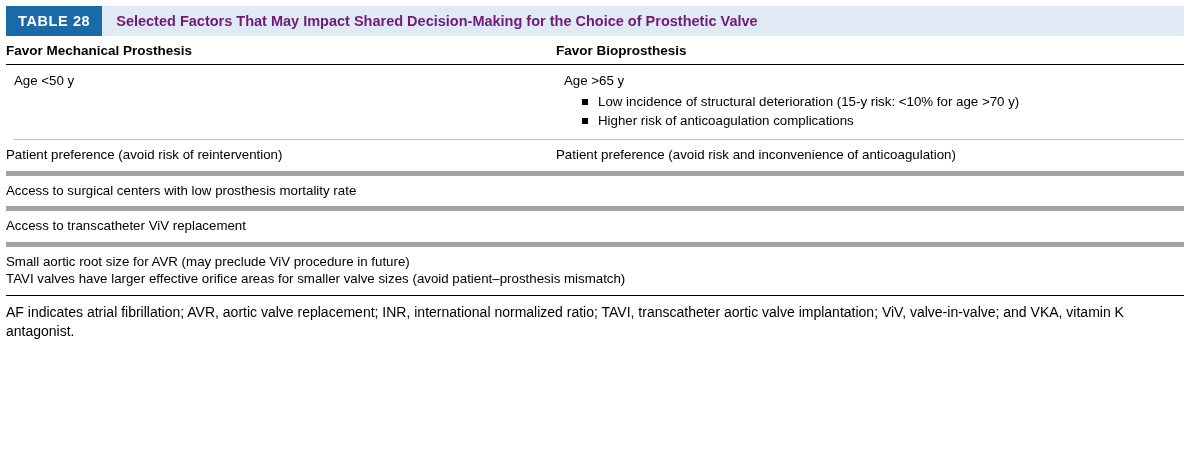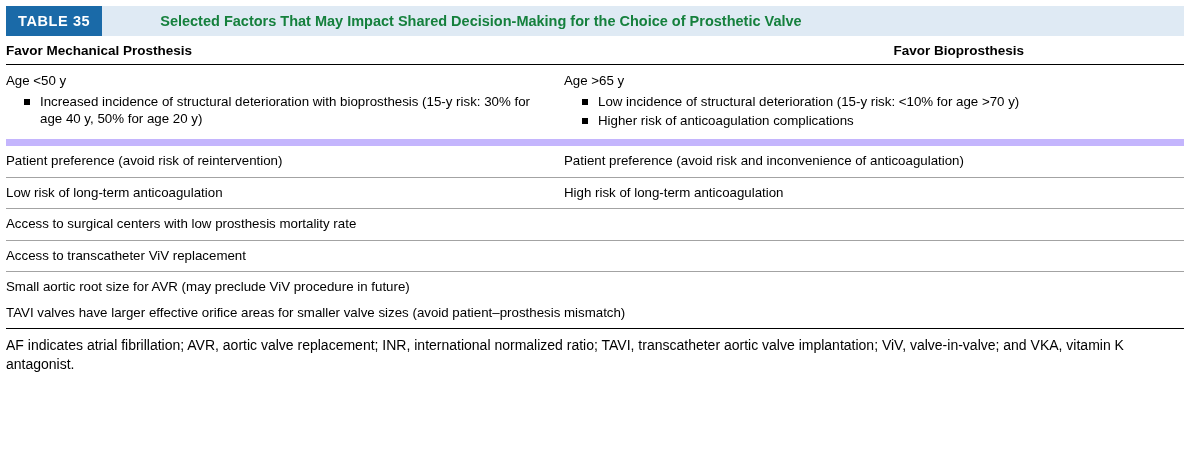"TABLE 35" div.title-badge { text: 35 -> 28 }
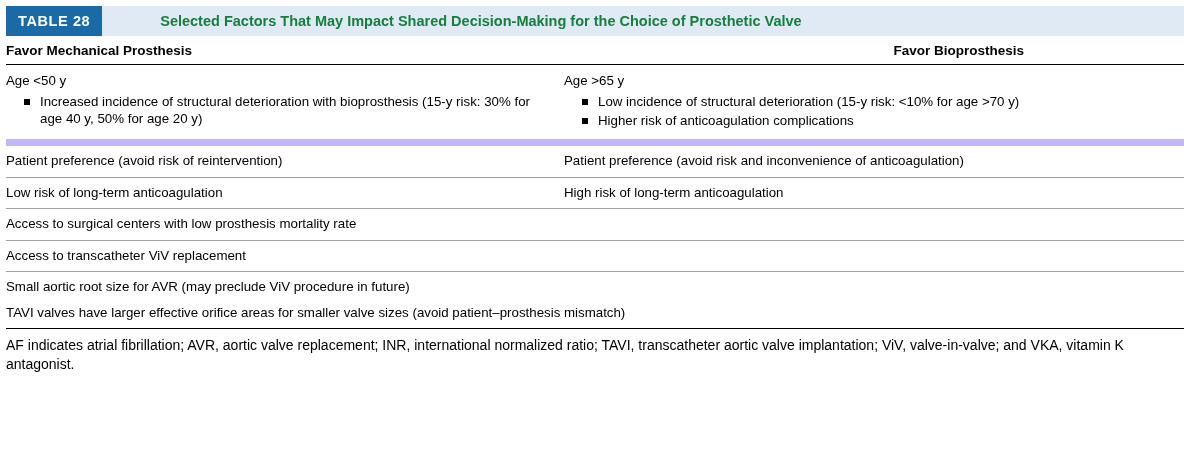"Selected Factors That May Impact" .title-text { color: #15803d -> #701a75; margin-left: 44px -> none }
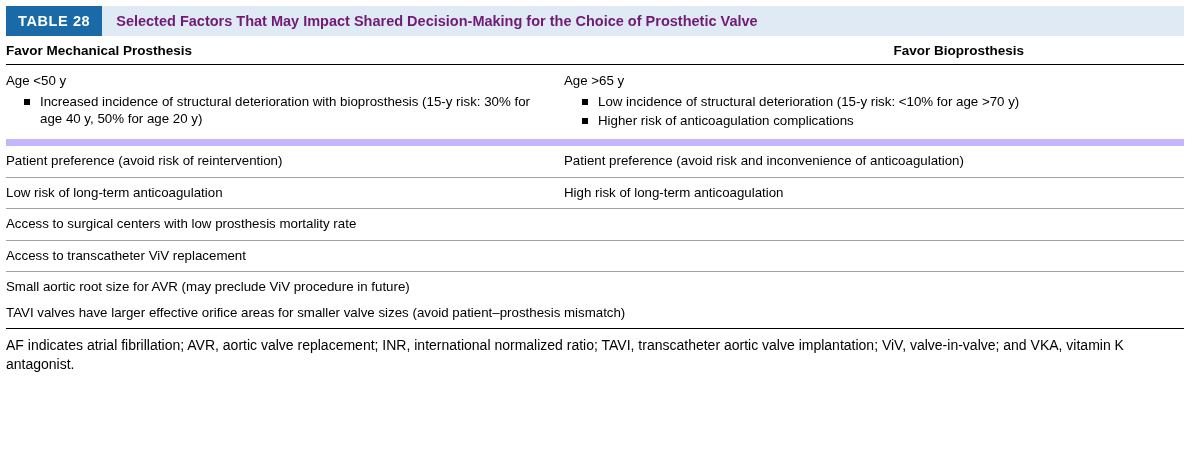"Favor Mechanical Prosthesis" .row { gap: 8px -> none }
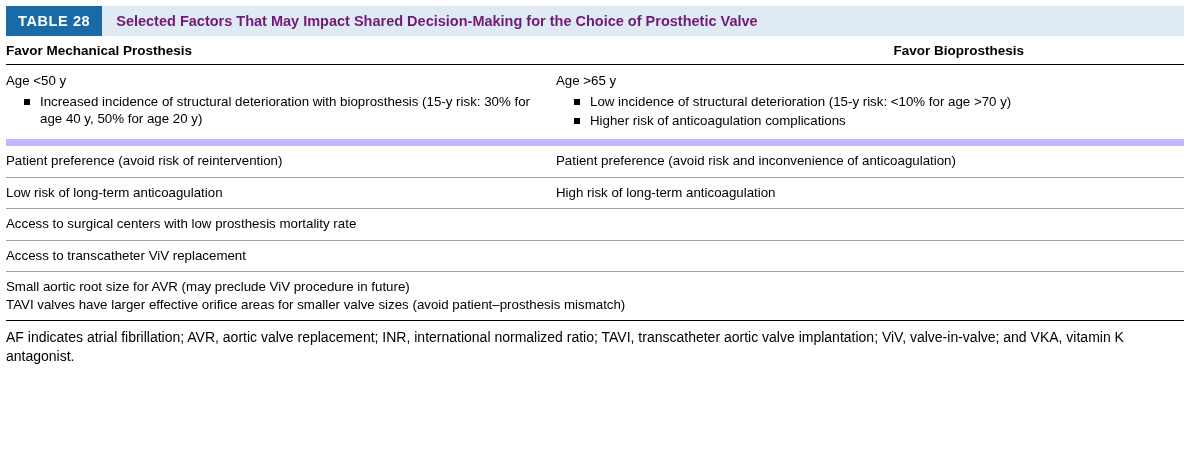"Favor Bioprosthesis" .head-right { text-align: right -> left }
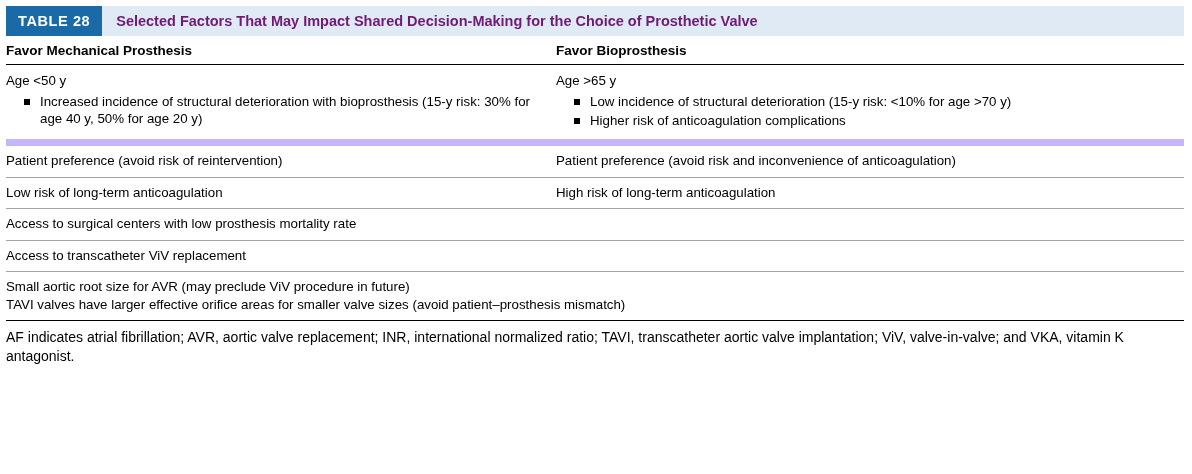"Age <50 y" .body-row.first { border-bottom: 7px solid #c4b5fd -> 1px solid #c4b5fd; margin-left: none -> 8px }
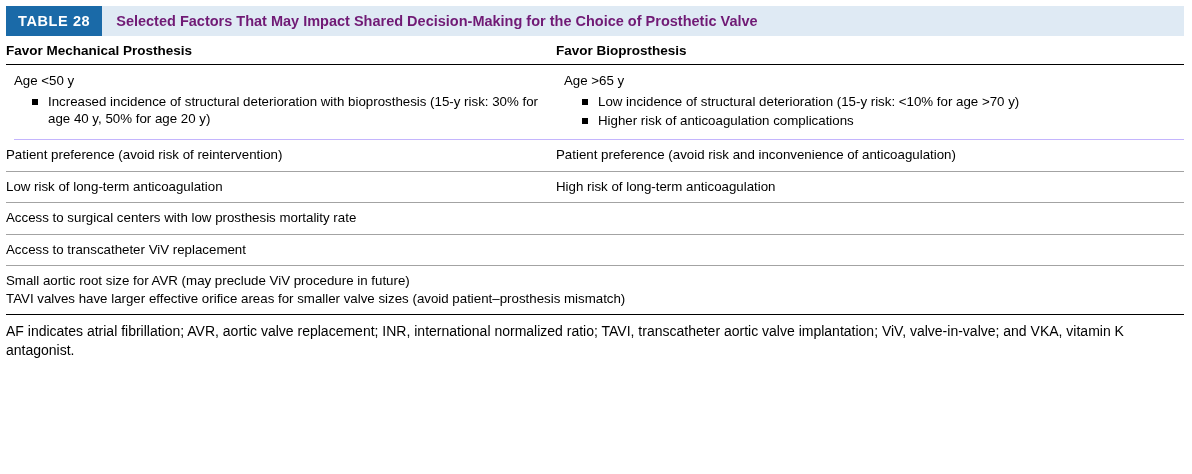"Increased incidence of structural" li { html: <li> <span></span> <span>Increased incidence of structural deterioration with bioprosthesis (15-y risk: 30% for age 40 y, 50% for age 20 y)</span> </li> -> none }
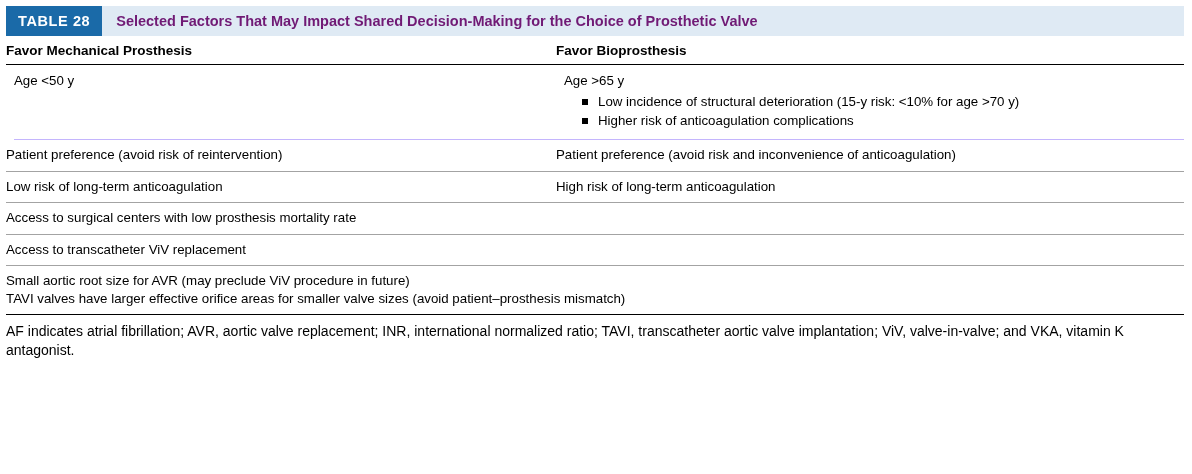"Patient preference (avoid risk of" .body-row { border-bottom: 1px solid #a3a3a3 -> 5px solid #a3a3a3 }
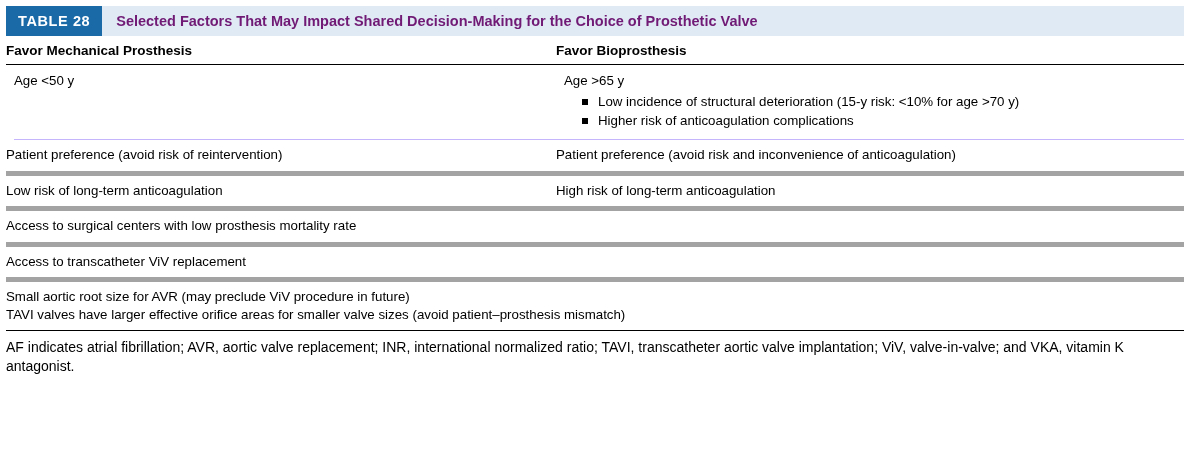"Low risk of long-term anticoagulation" div.row { html: <div> <div> <div>Low risk of long-term anticoagulation</div> </div> <div> <div>High risk of long-term anticoagulation</div> </div> </div> -> none }
